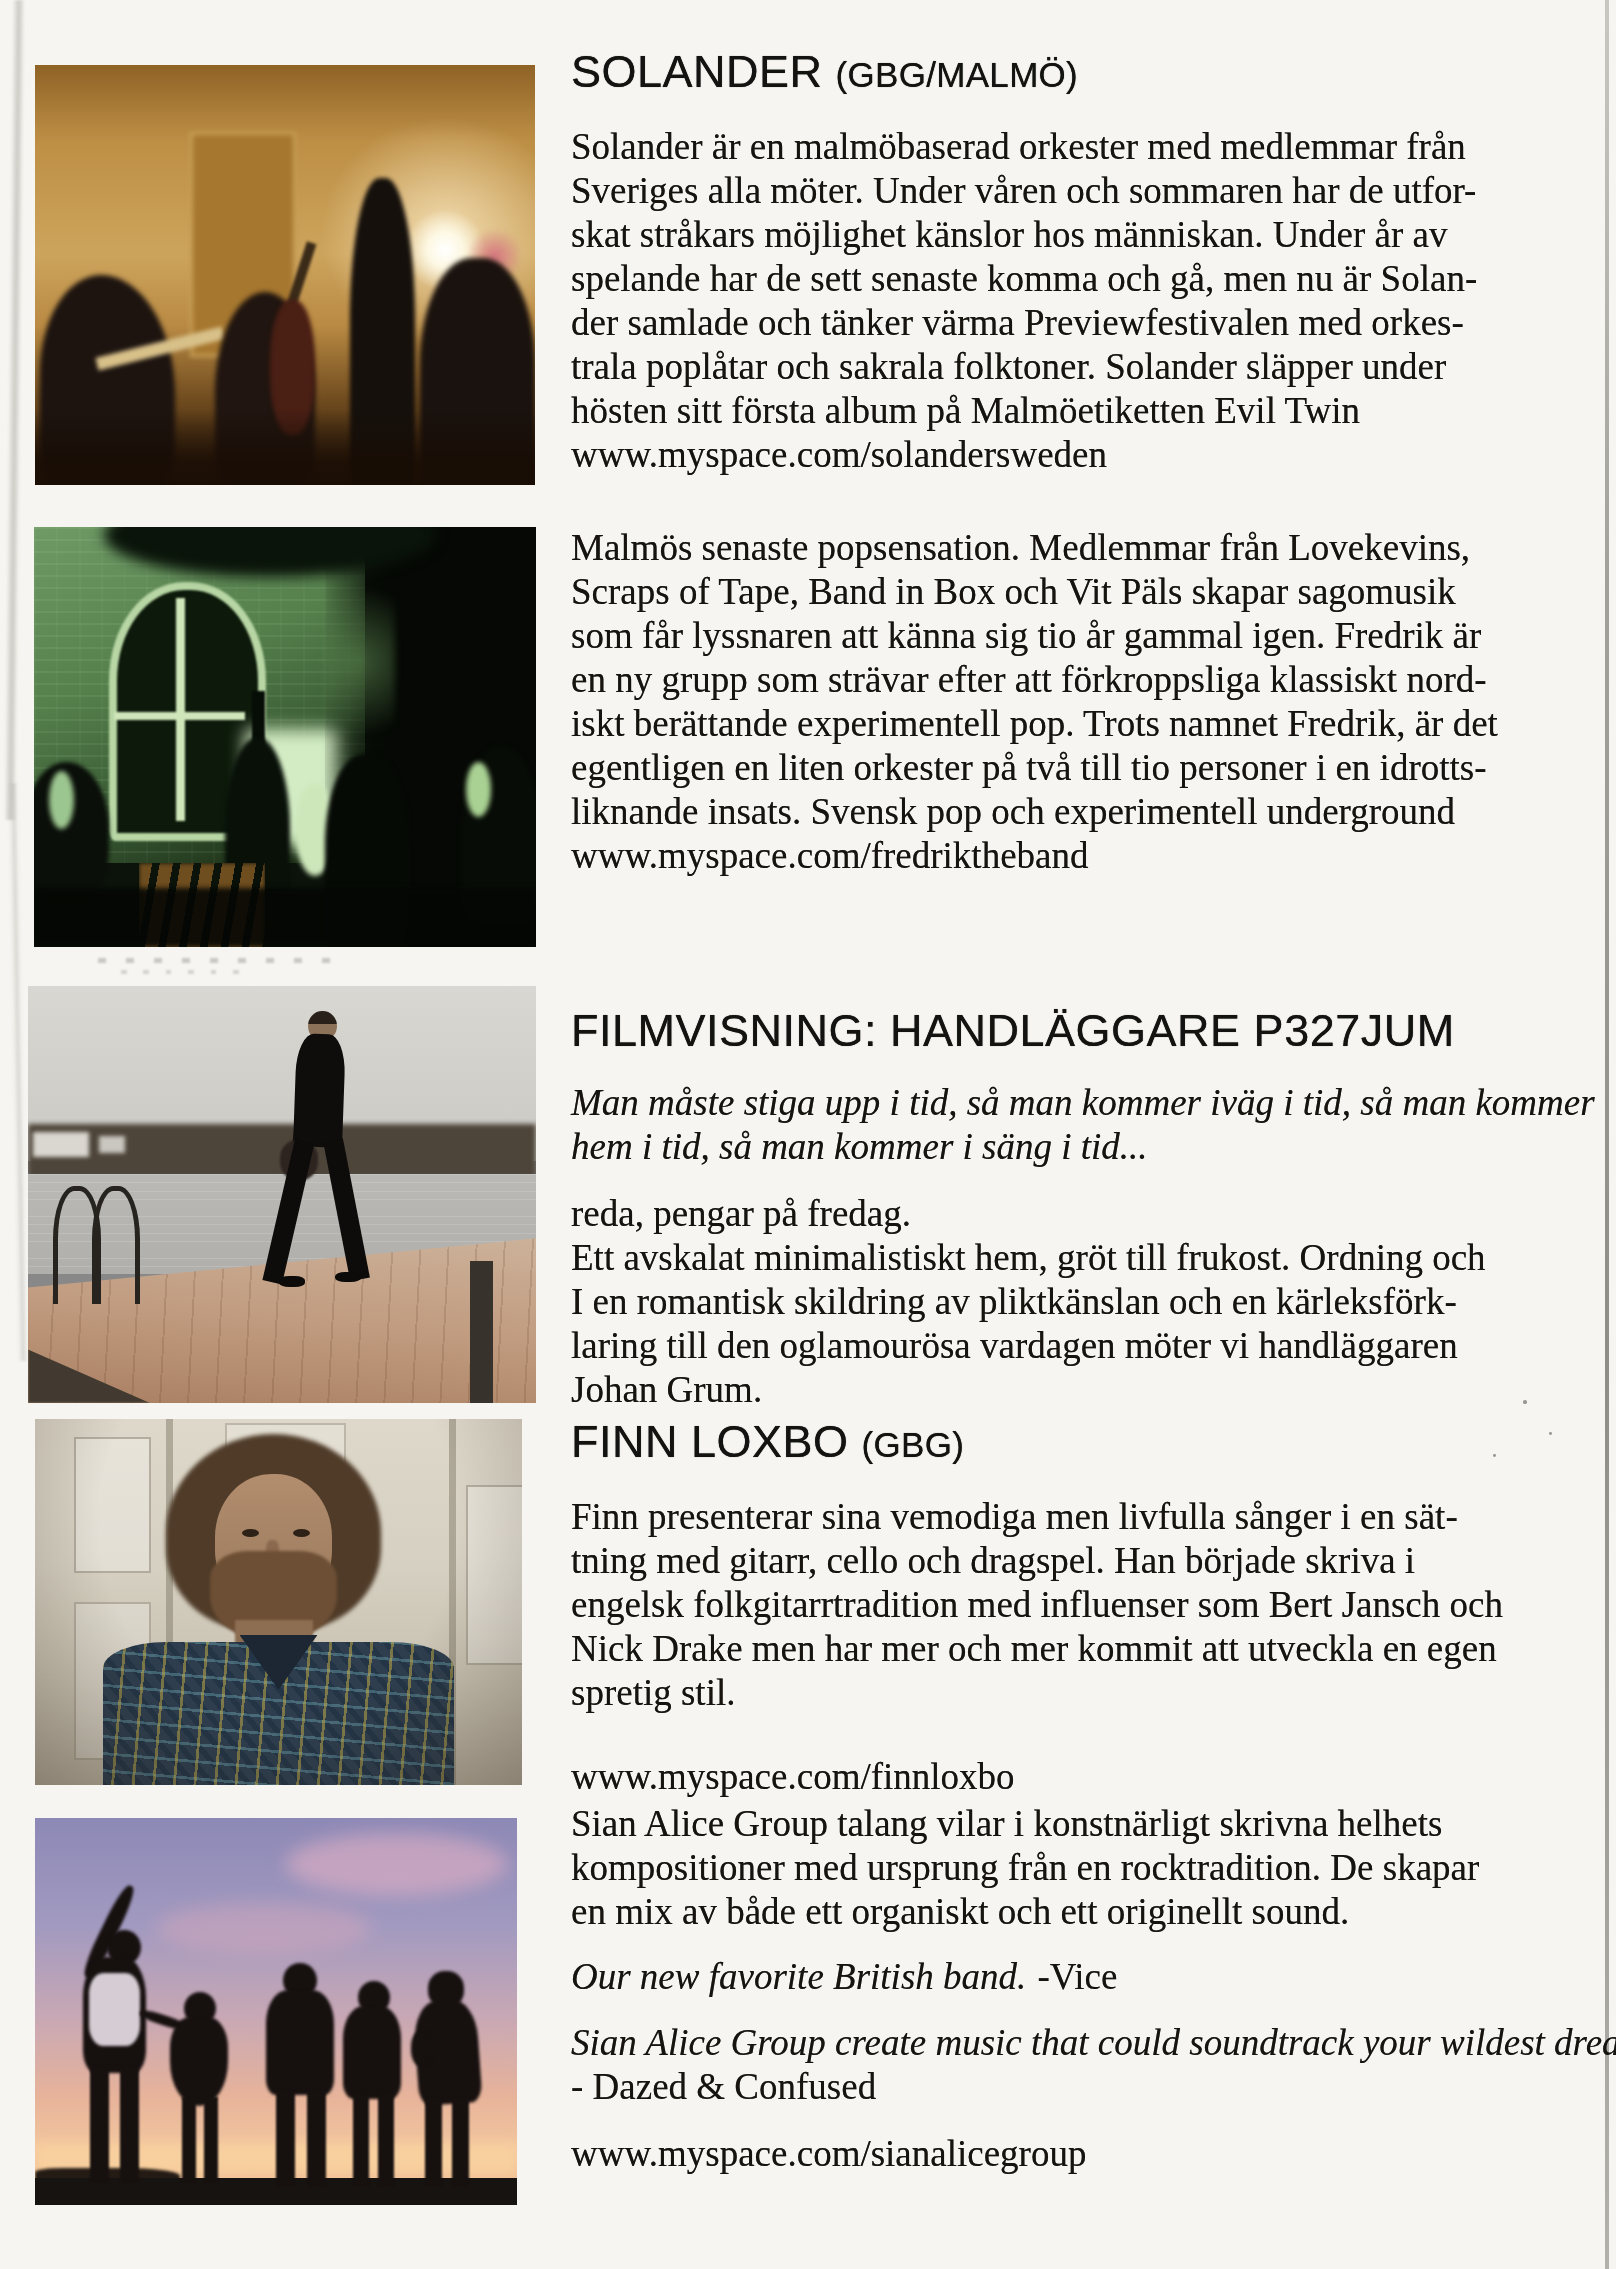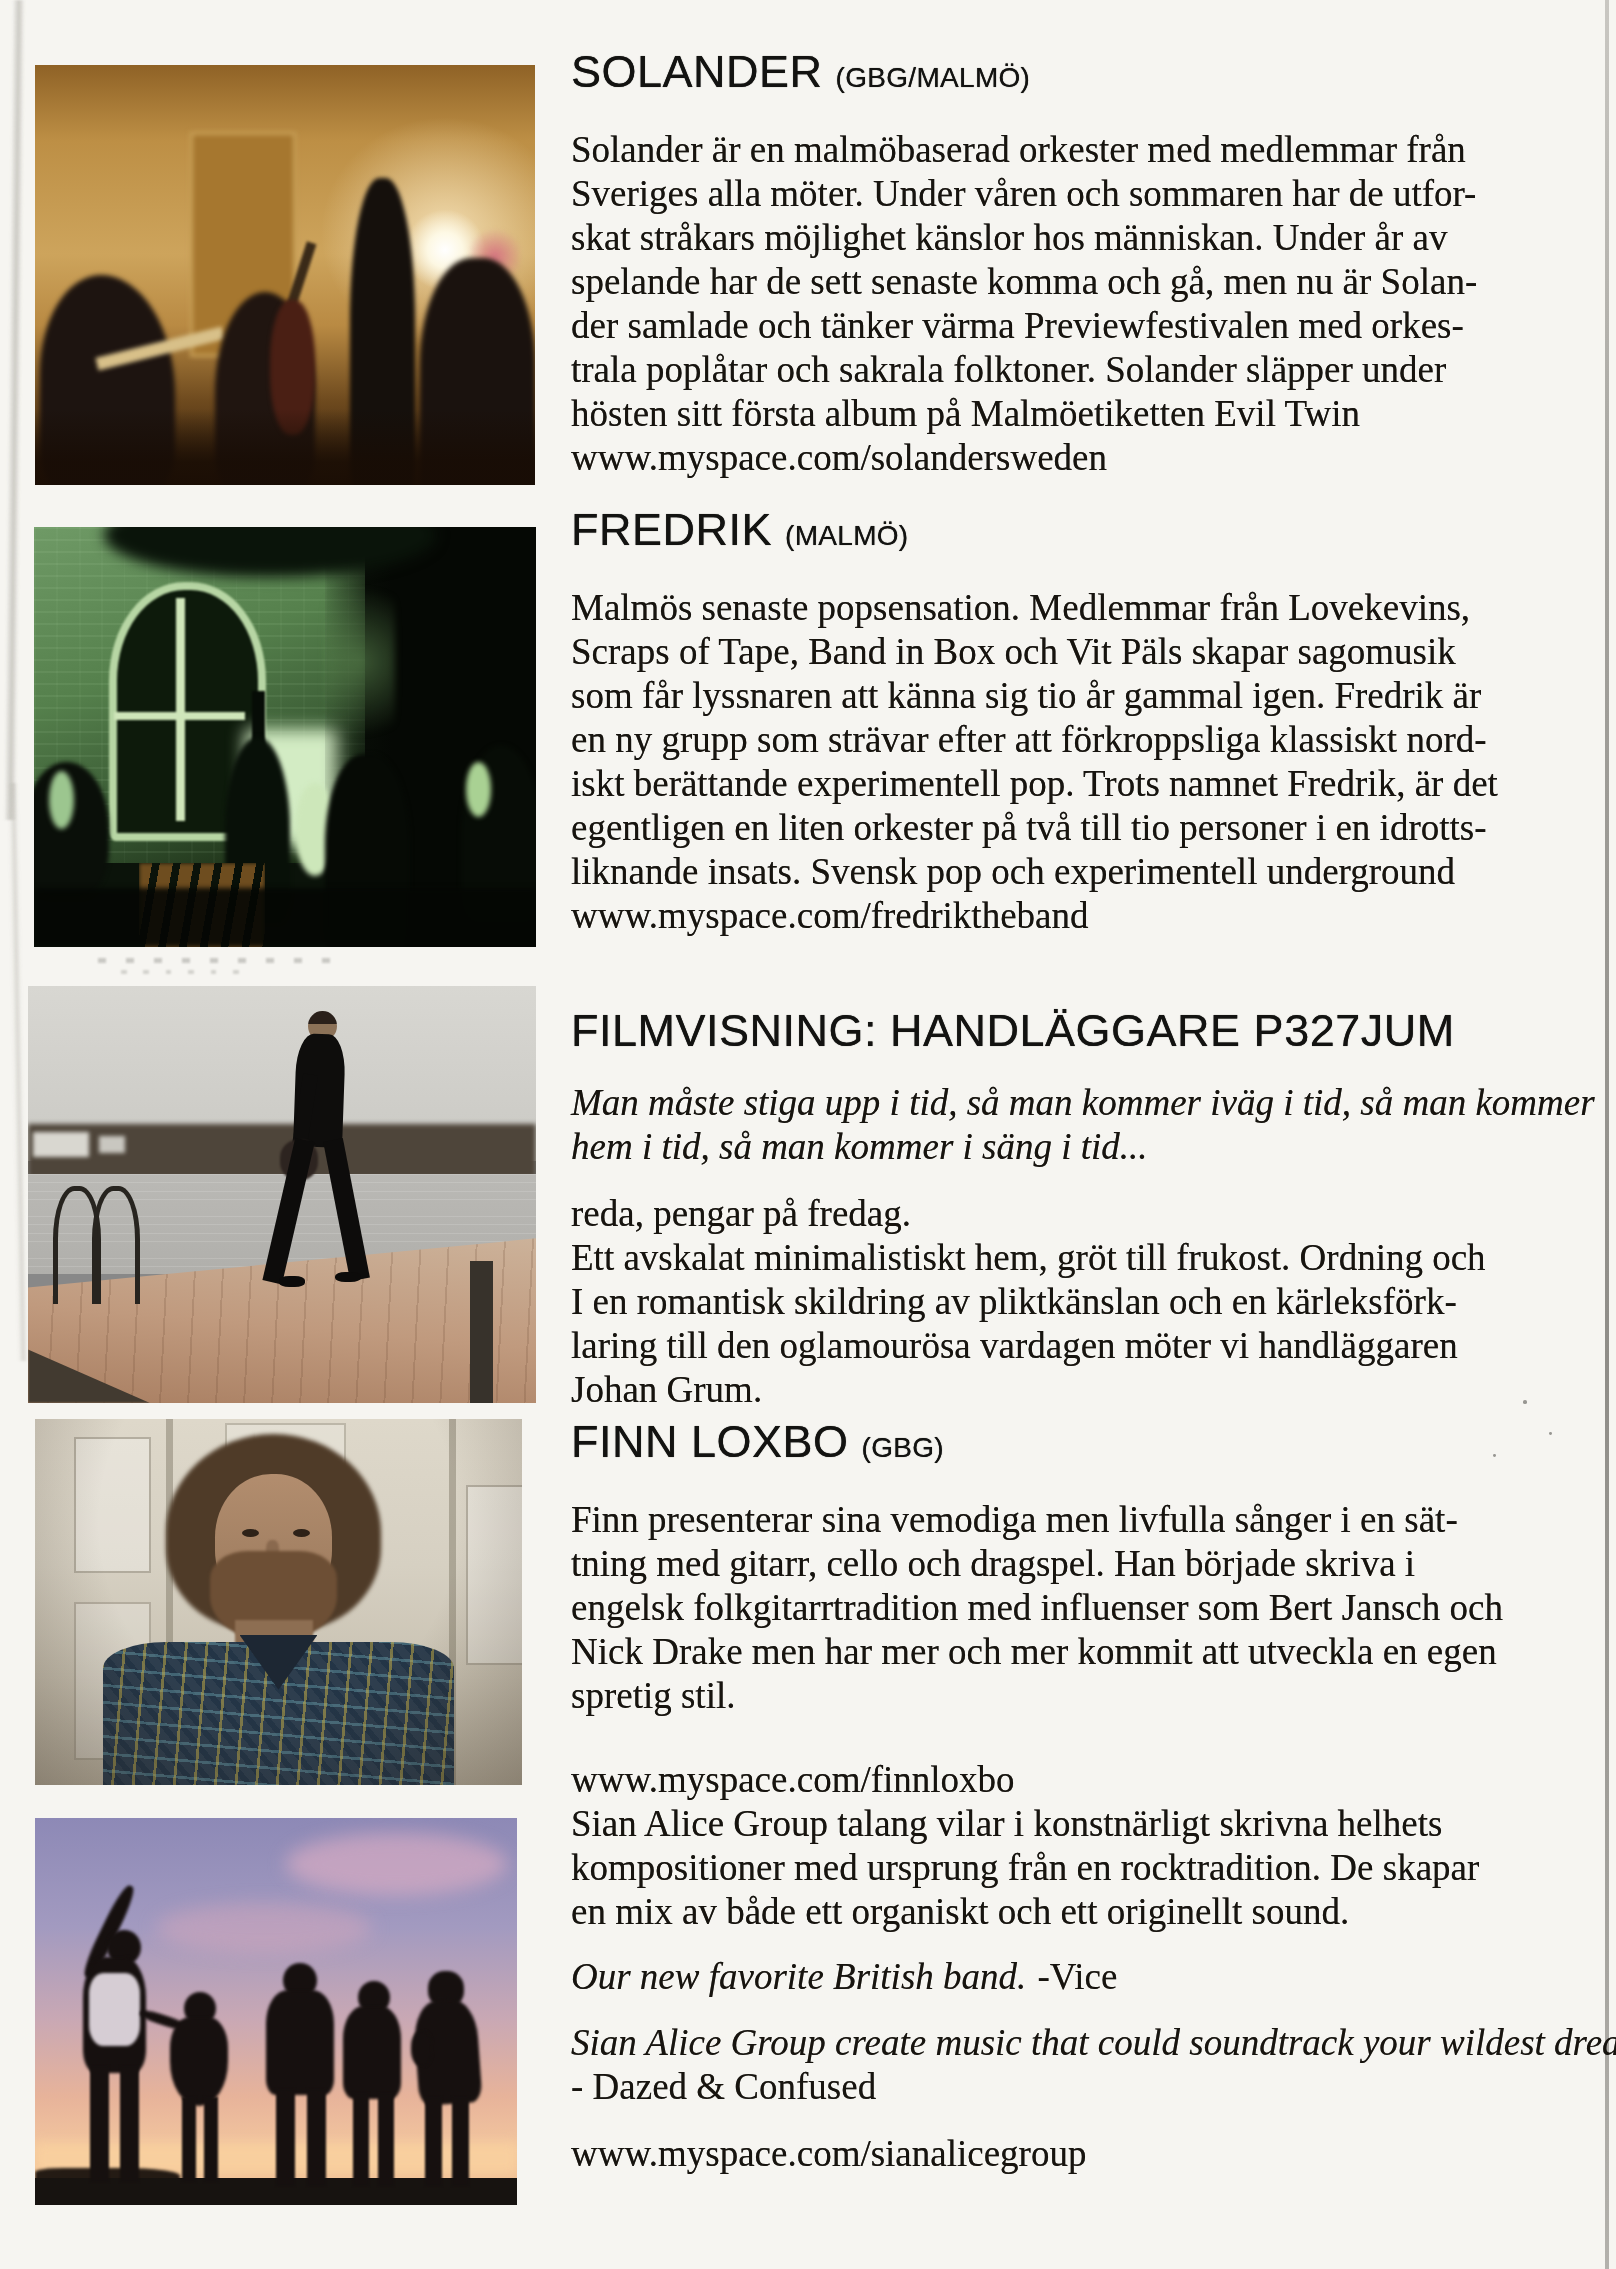"(GBG/MALMÖ)" .sec h2 .loc { font-size: 28px -> 35px }
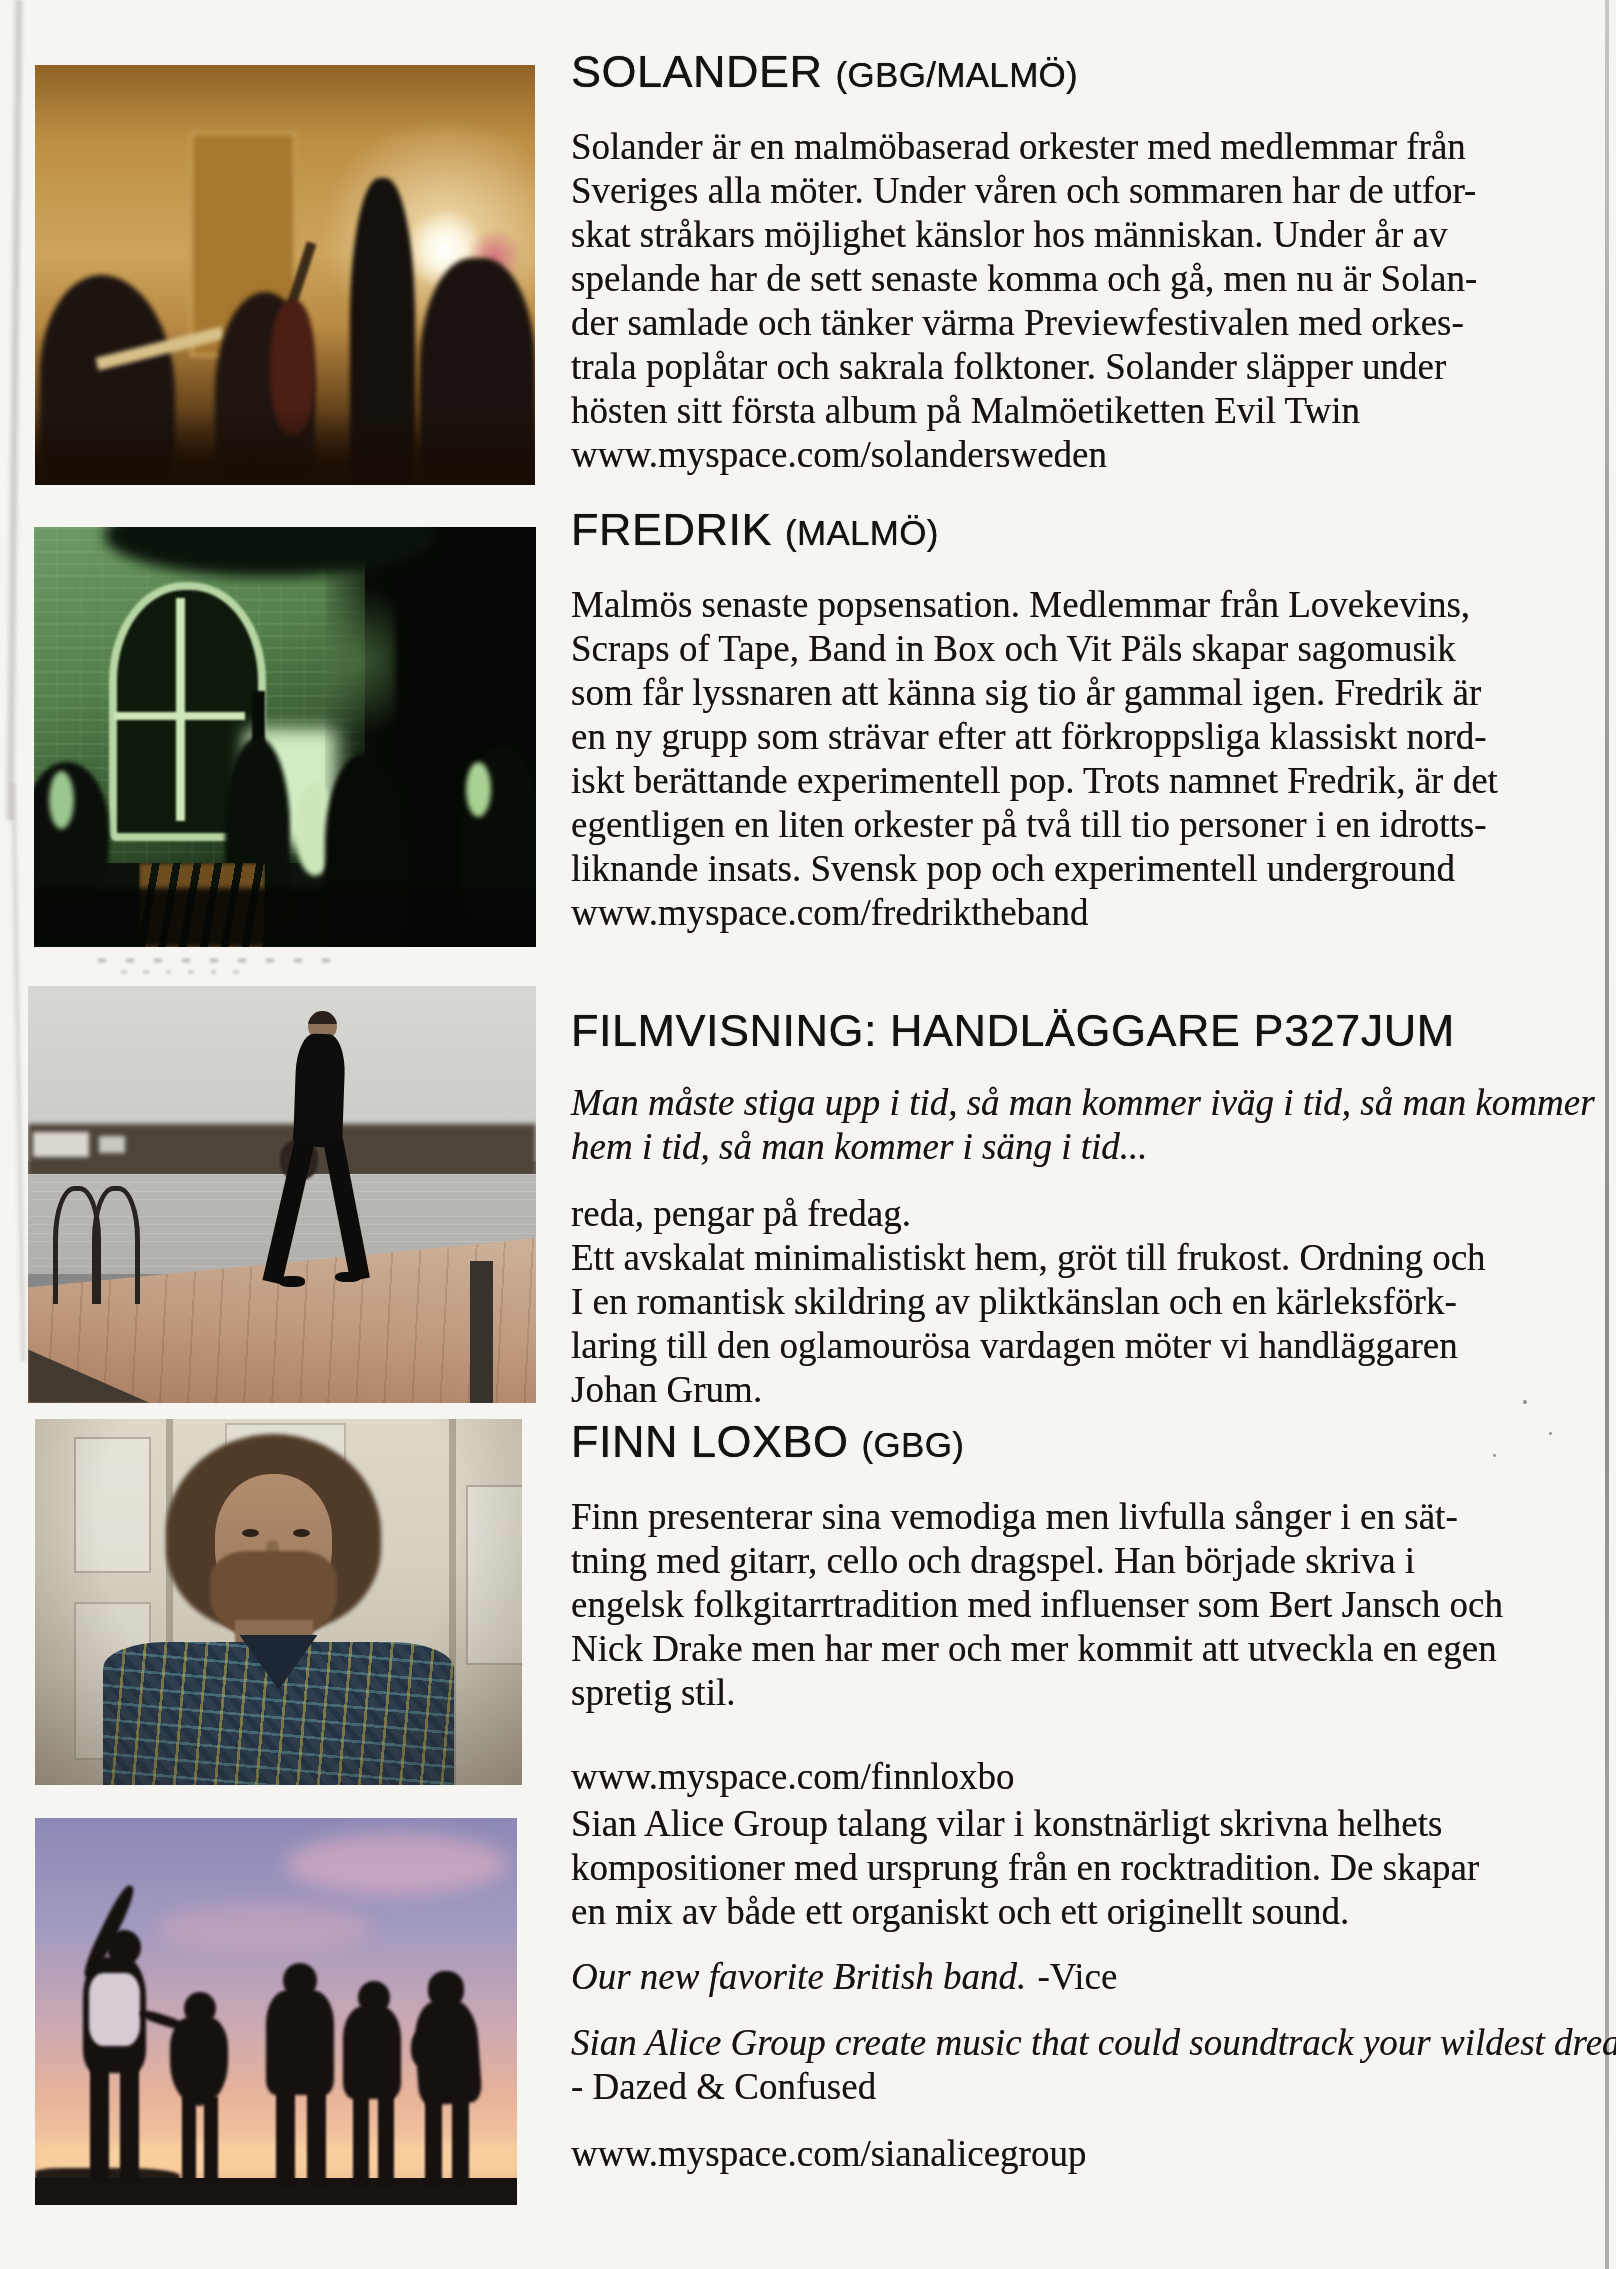"FREDRIK (MALMÖ)" h2 { html: <h2><span>FREDRIK</span> <span>(MALMÖ)</span></h2> -> none }
